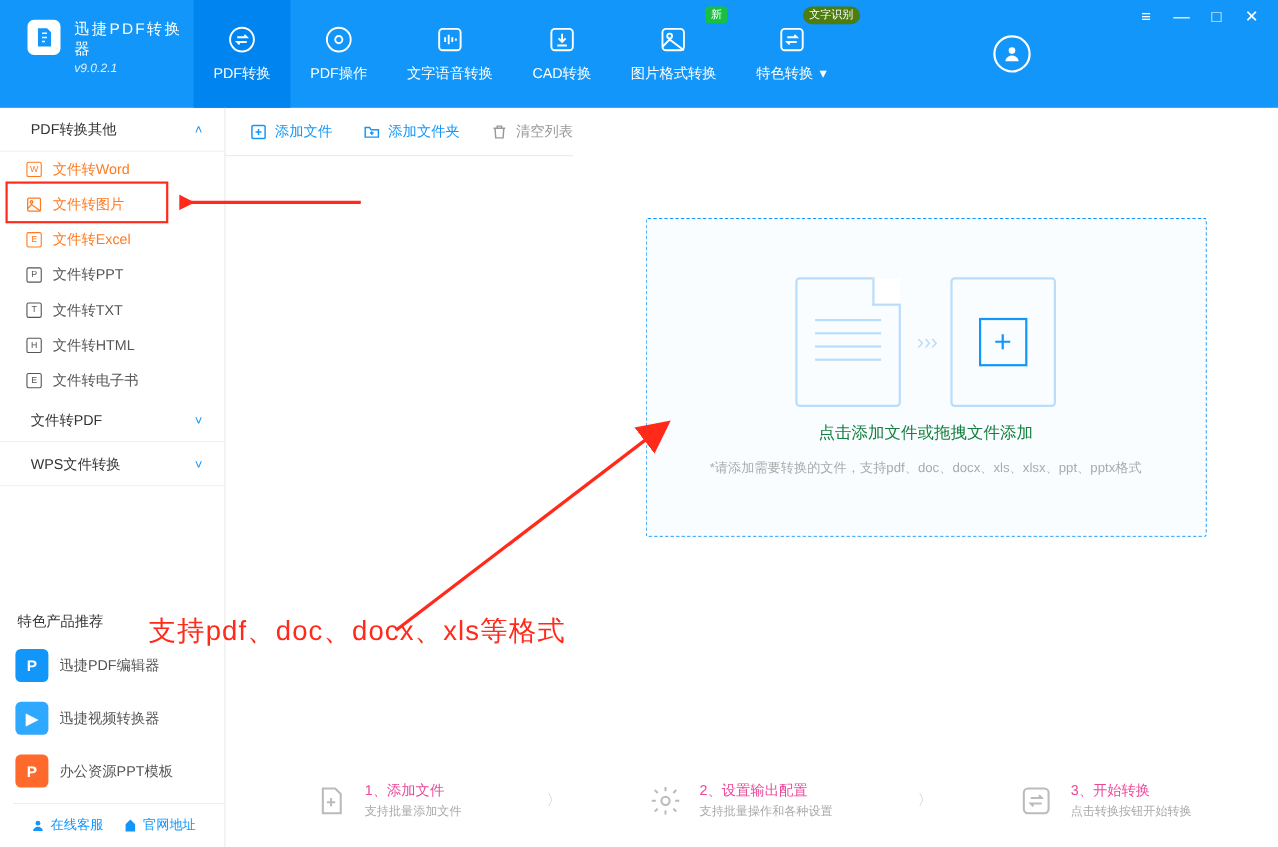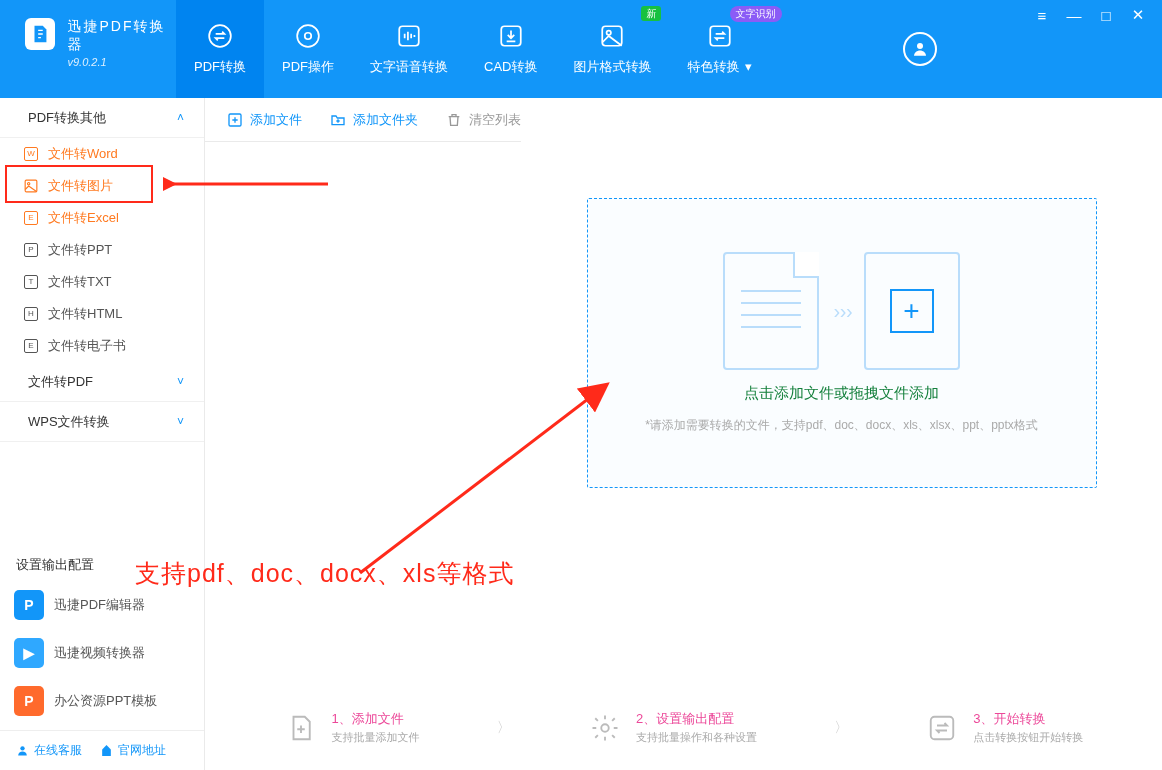"文字识别" .badge-ocr { background: #8b5cf6 -> #4d7c0f }
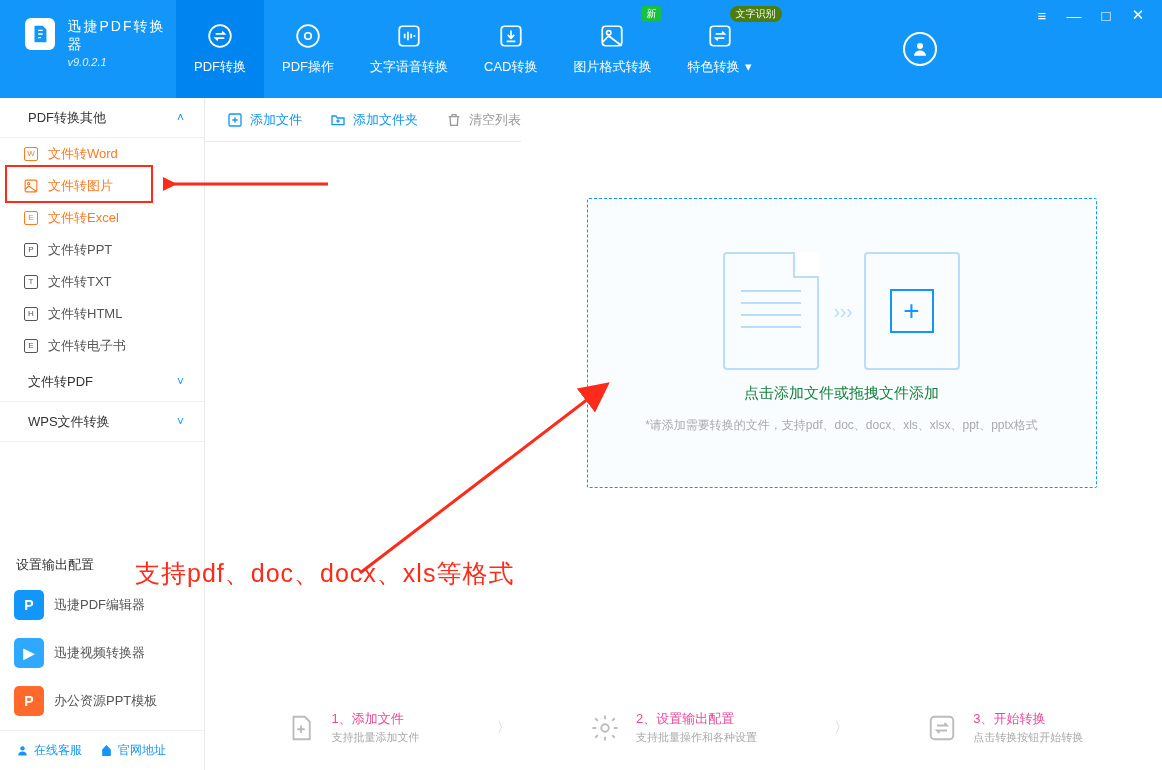"设置输出配置" div.featured-title { text: 设置输出配置 -> 特色产品推荐 }
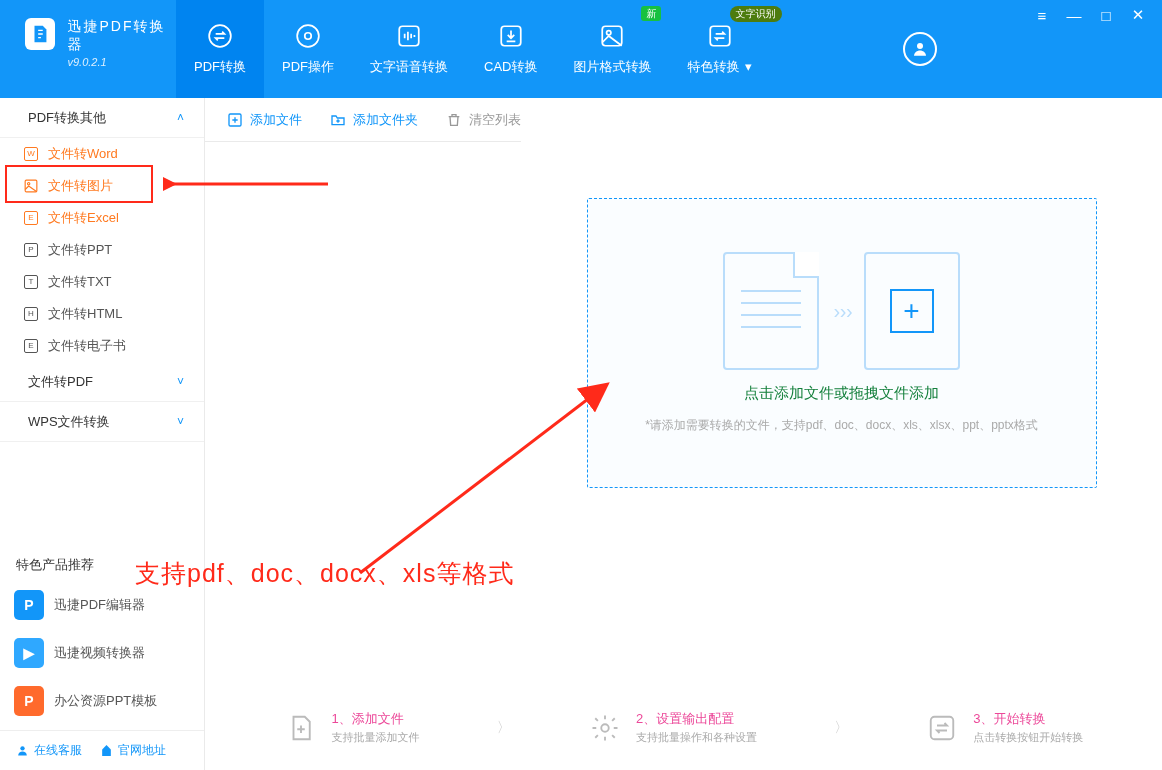"在线客服" .footer-links { margin-left: none -> 12px }
